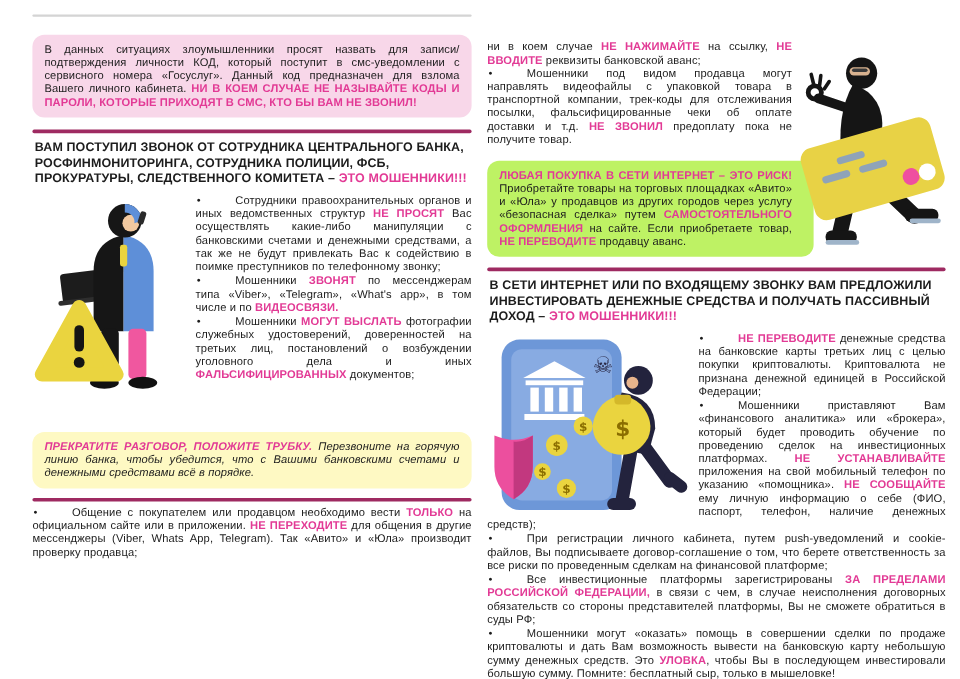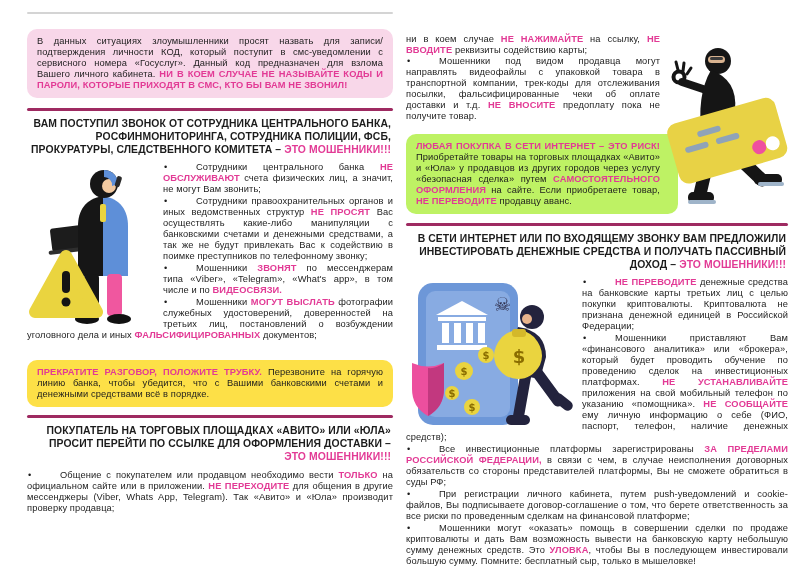"реквизиты содействию карты;" span { text: содействию карты -> банковской аванс }
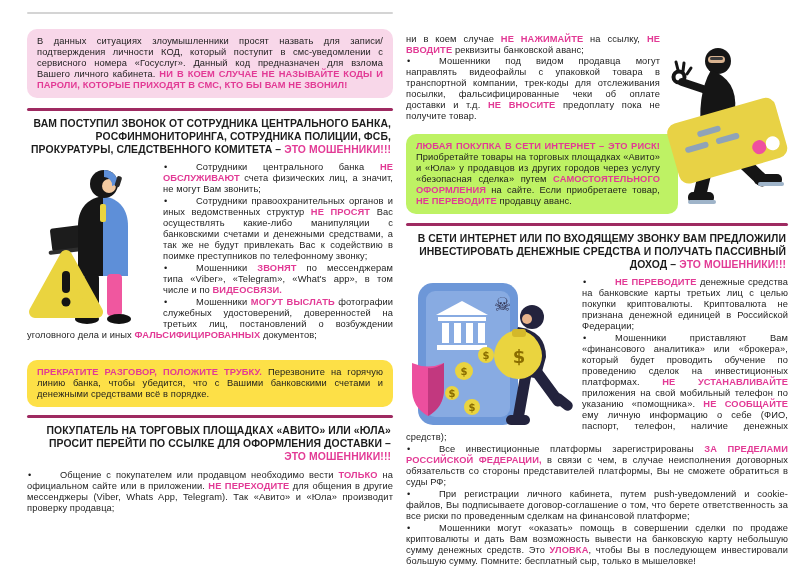"НЕ ВНОСИТЕ" span.hl { text: ВНОСИТЕ -> ЗВОНИЛ }
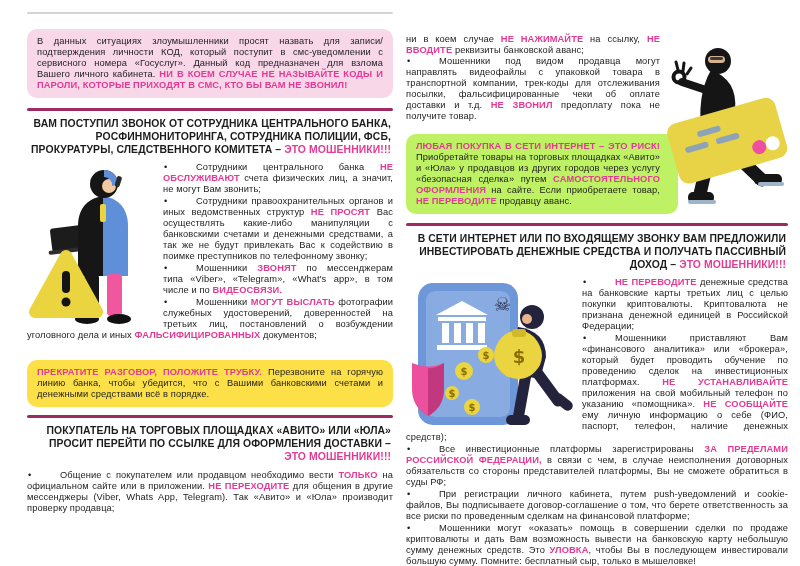"ВАМ ПОСТУПИЛ ЗВОНОК ОТ СОТРУДНИКА" .sec-title { text-align: right -> left }
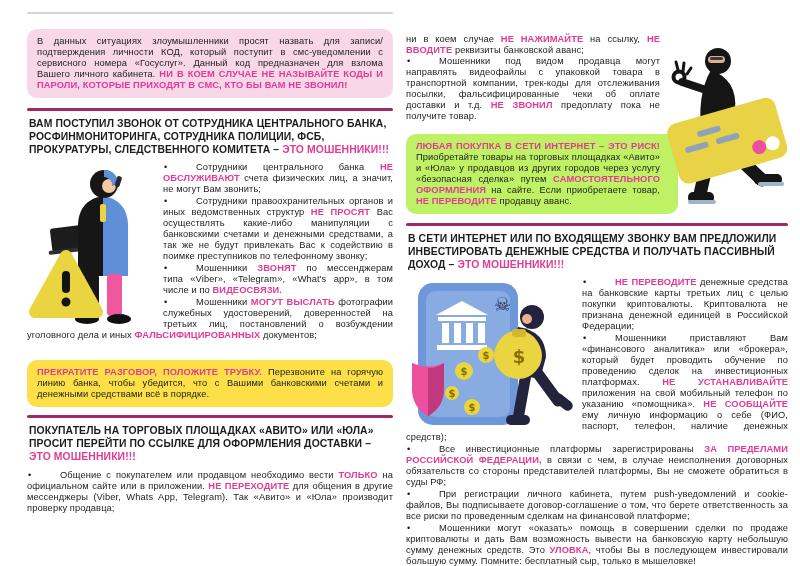"• Сотрудники центрального банка НЕ" div.bullet { html: <div><span>•</span><span>Сотрудники центрального банка </span><span>НЕ ОБСЛУЖИВАЮТ</span><span> счета физических лиц, а значит, не могут Вам звонить;</span></div> -> none }
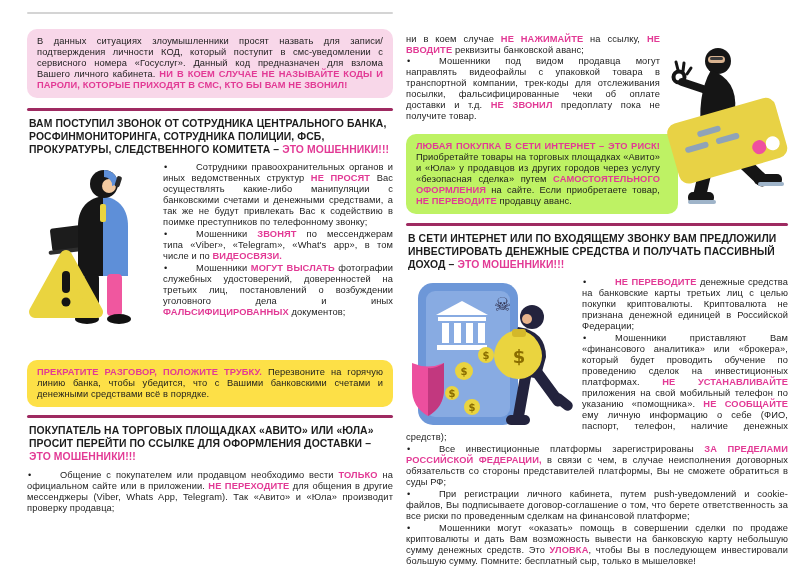"ПРЕКРАТИТЕ РАЗГОВОР, ПОЛОЖИТЕ ТРУБКУ." .blue-box { background: #fde047 -> #fef9c3; font-style: none -> italic }
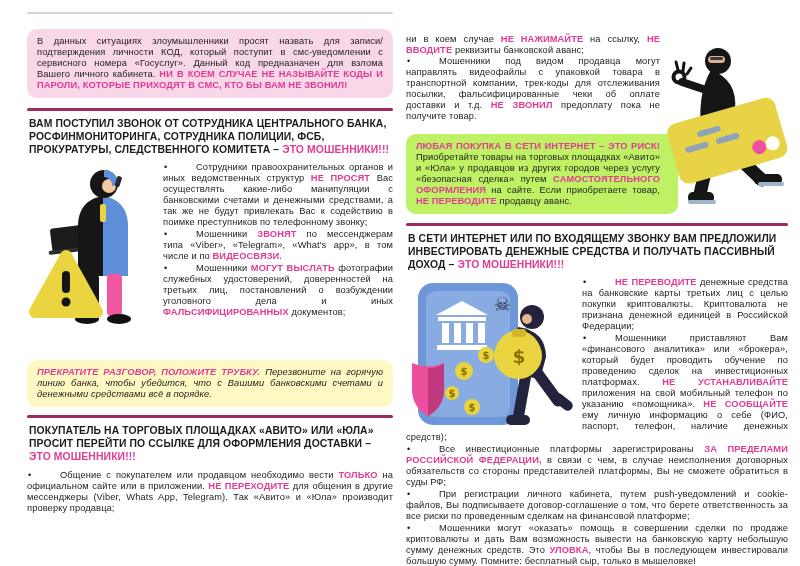"ПОКУПАТЕЛЬ НА ТОРГОВЫХ ПЛОЩАДКАХ «АВИТО»" div.sec-title { html: <div><span>ПОКУПАТЕЛЬ НА ТОРГОВЫХ ПЛОЩАДКАХ «АВИТО» ИЛИ «ЮЛА» ПРОСИТ ПЕРЕЙТИ ПО ССЫЛКЕ ДЛЯ ОФОРМЛЕНИЯ ДОСТАВКИ – </span><span>ЭТО МОШЕННИКИ!!!</span></div> -> none }
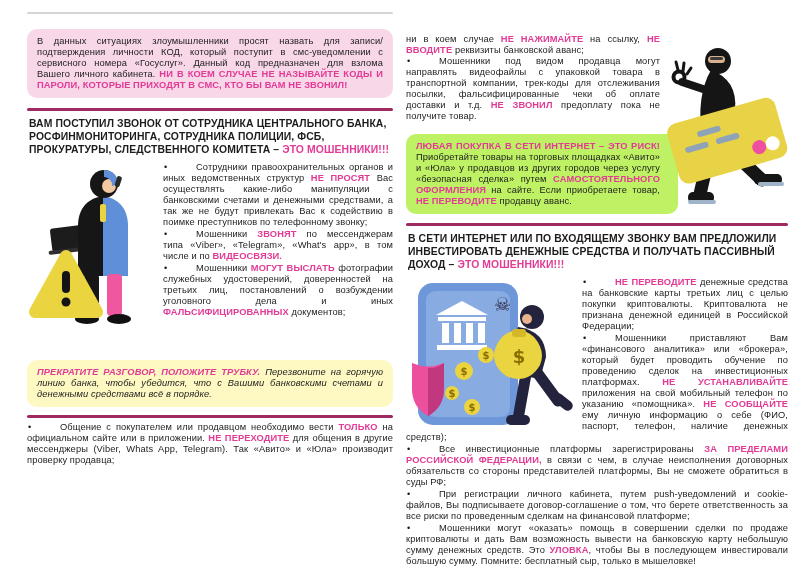"• Все инвестиционные платформы" div.bullet { order: before "• При регистрации личного кабинета," -> after "• При регистрации личного кабинета," }
